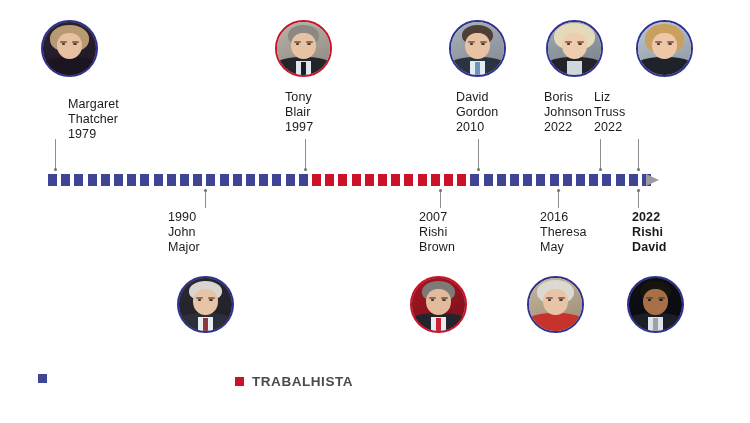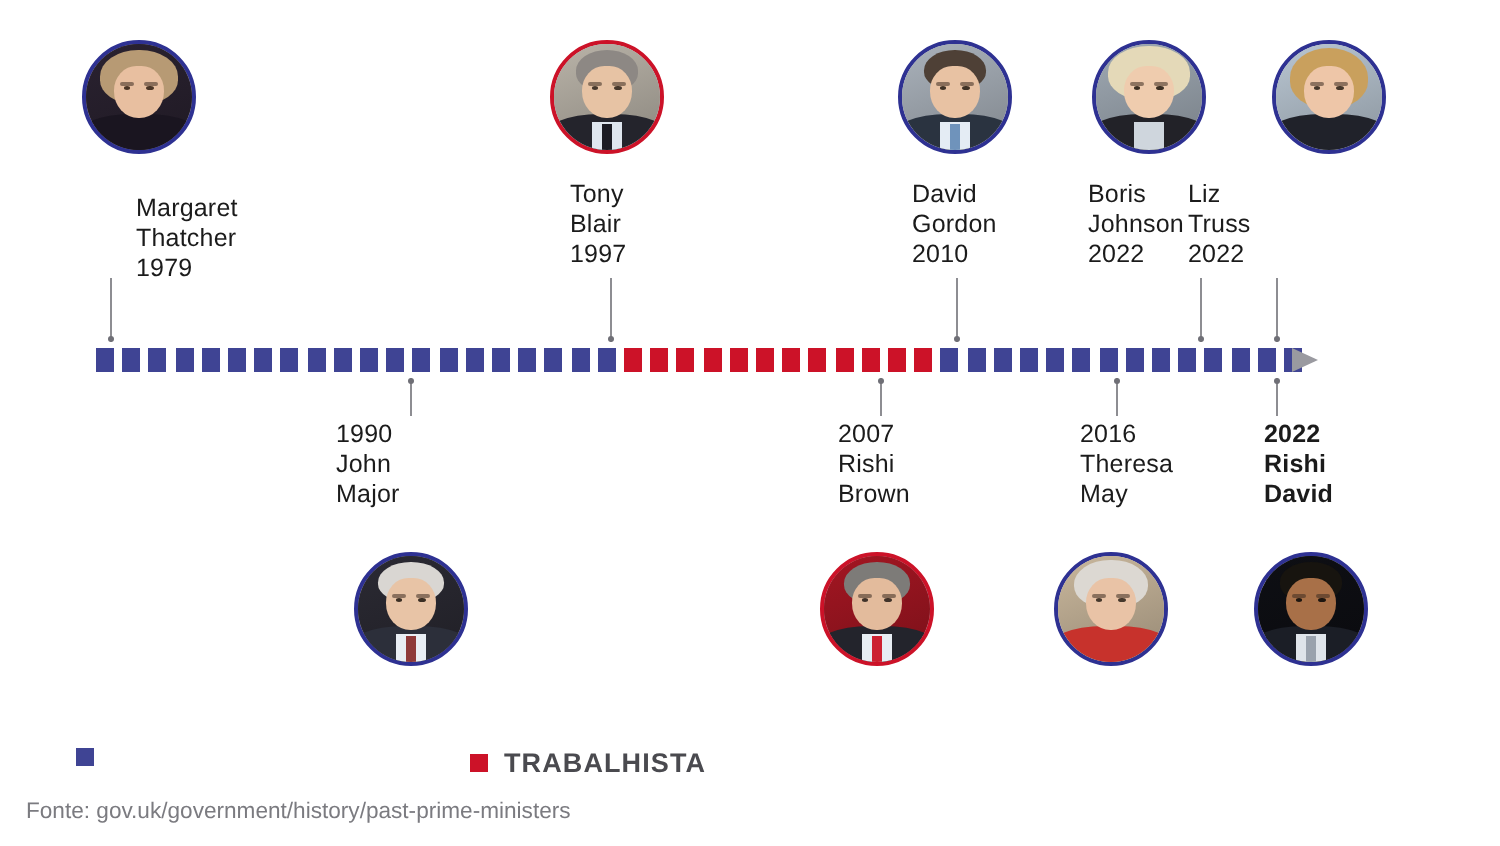"Fonte:" div { html: <div>Fonte: gov.uk/government/history/past-prime-ministers</div> -> none }
